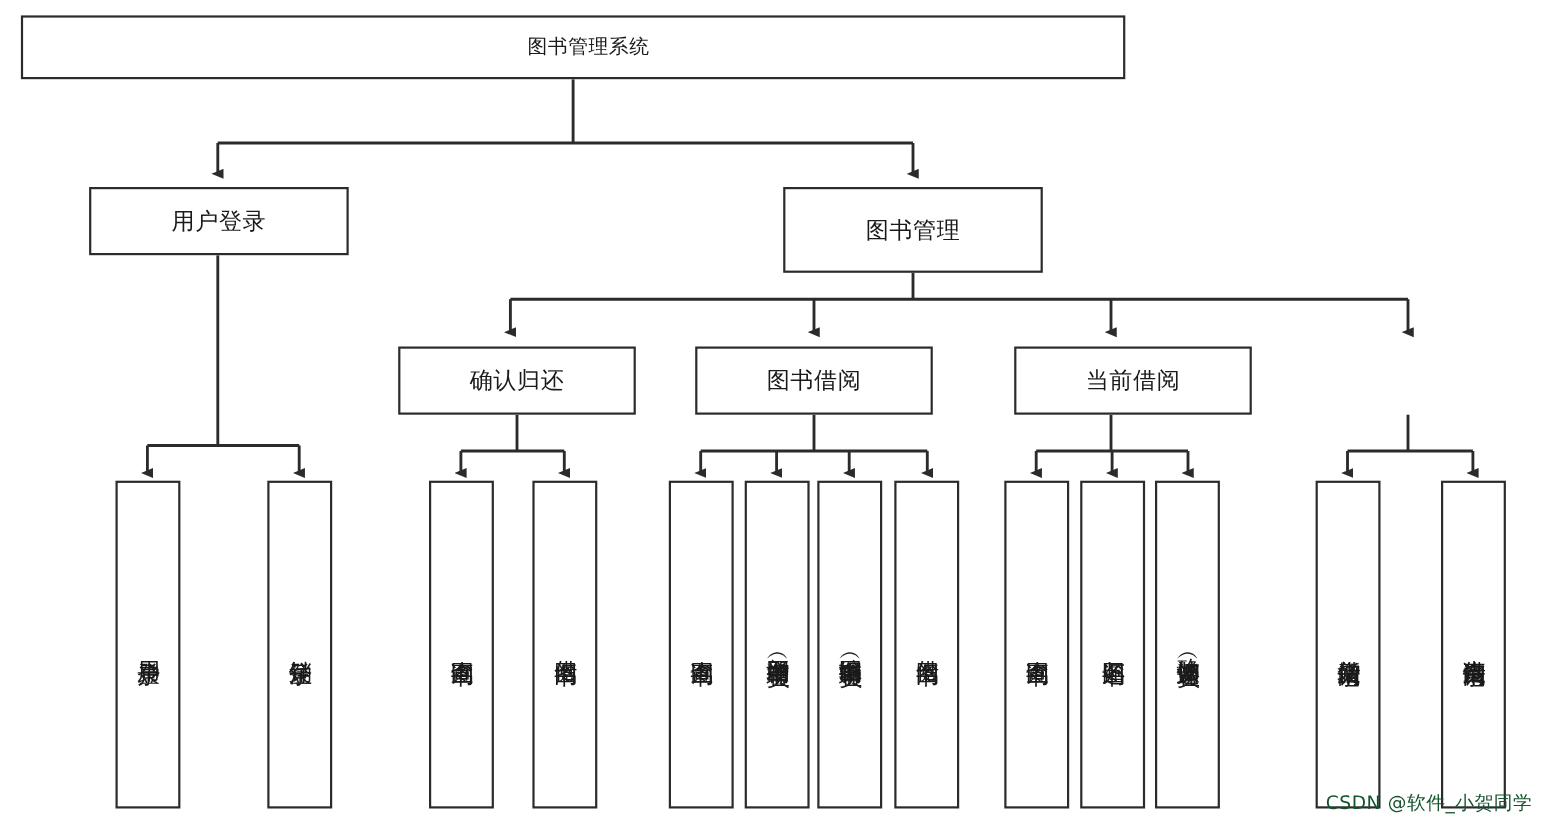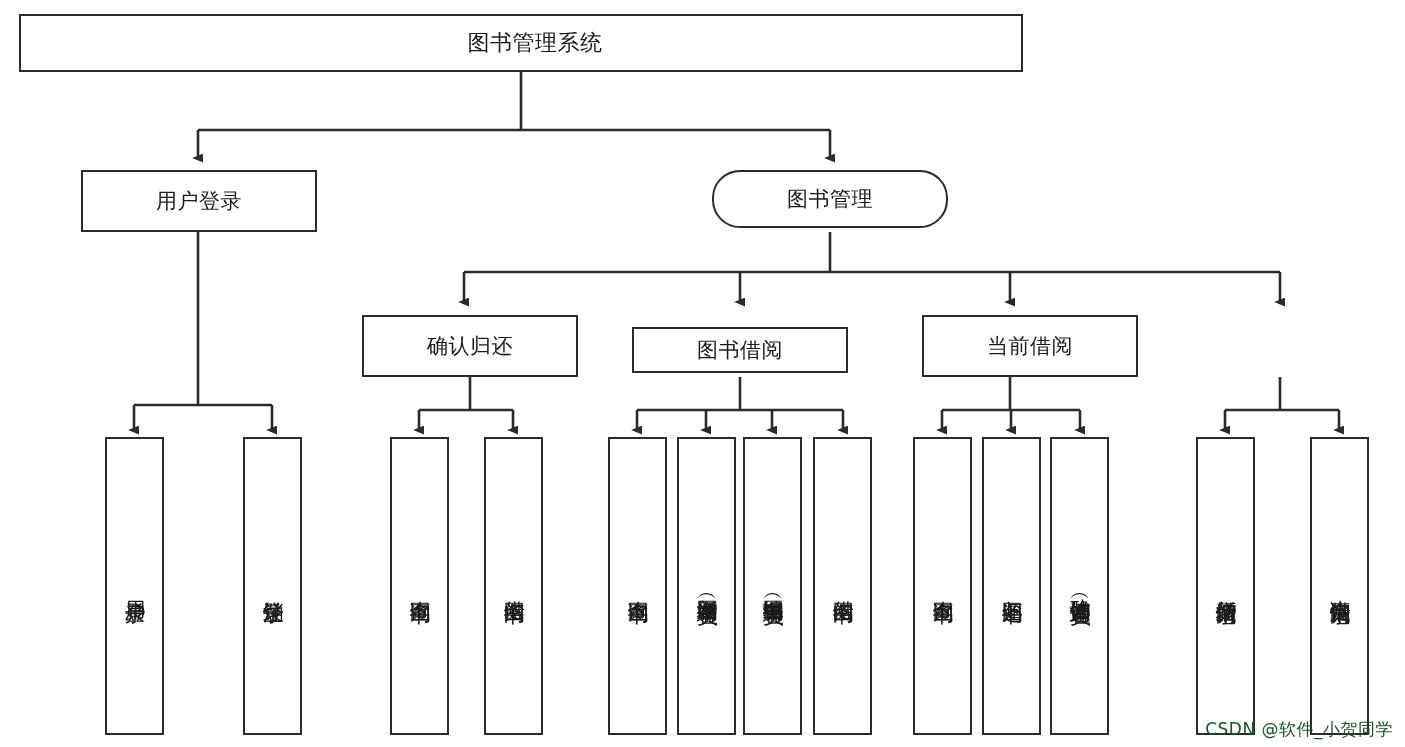"图书管理系统" .node.root .label { font-size: 22px -> 18px }
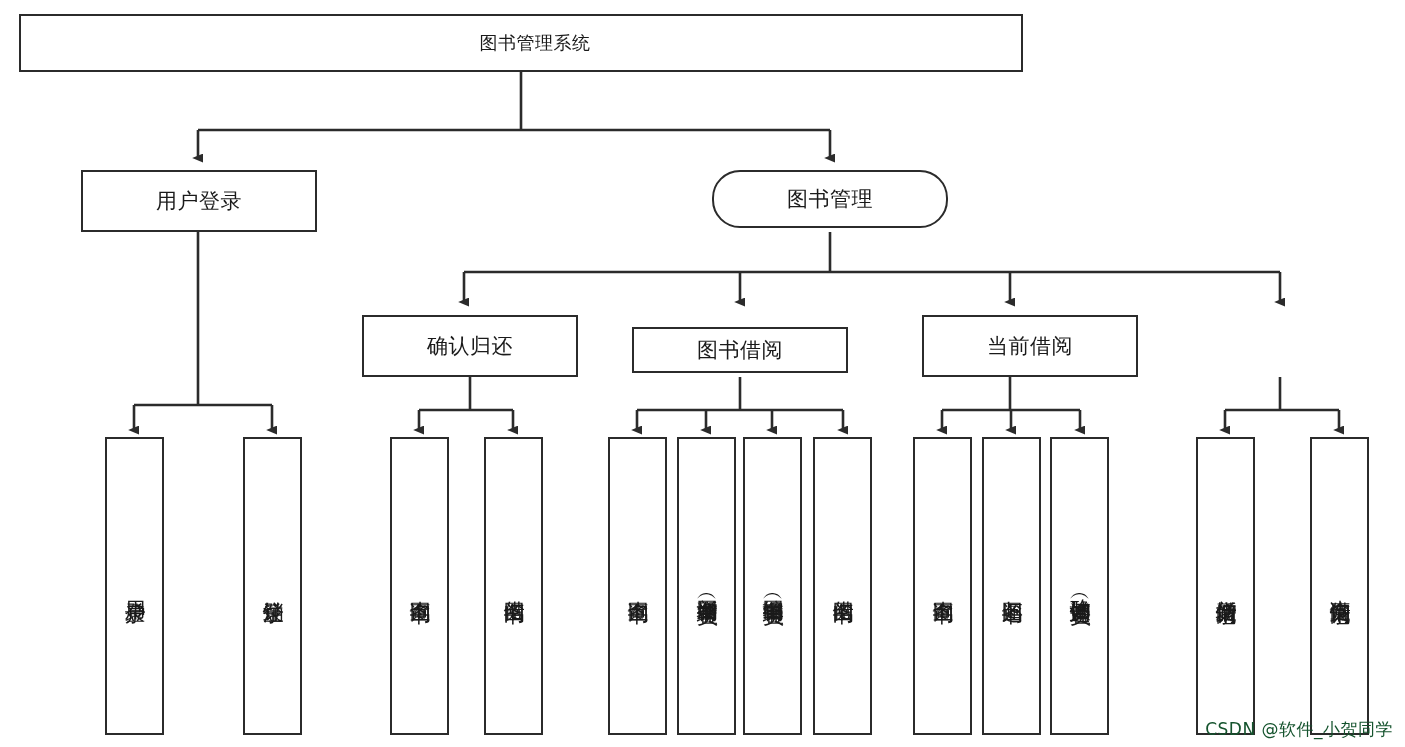"图书管理" div.node { border-radius: 28px -> none; height: 58px -> 78px }
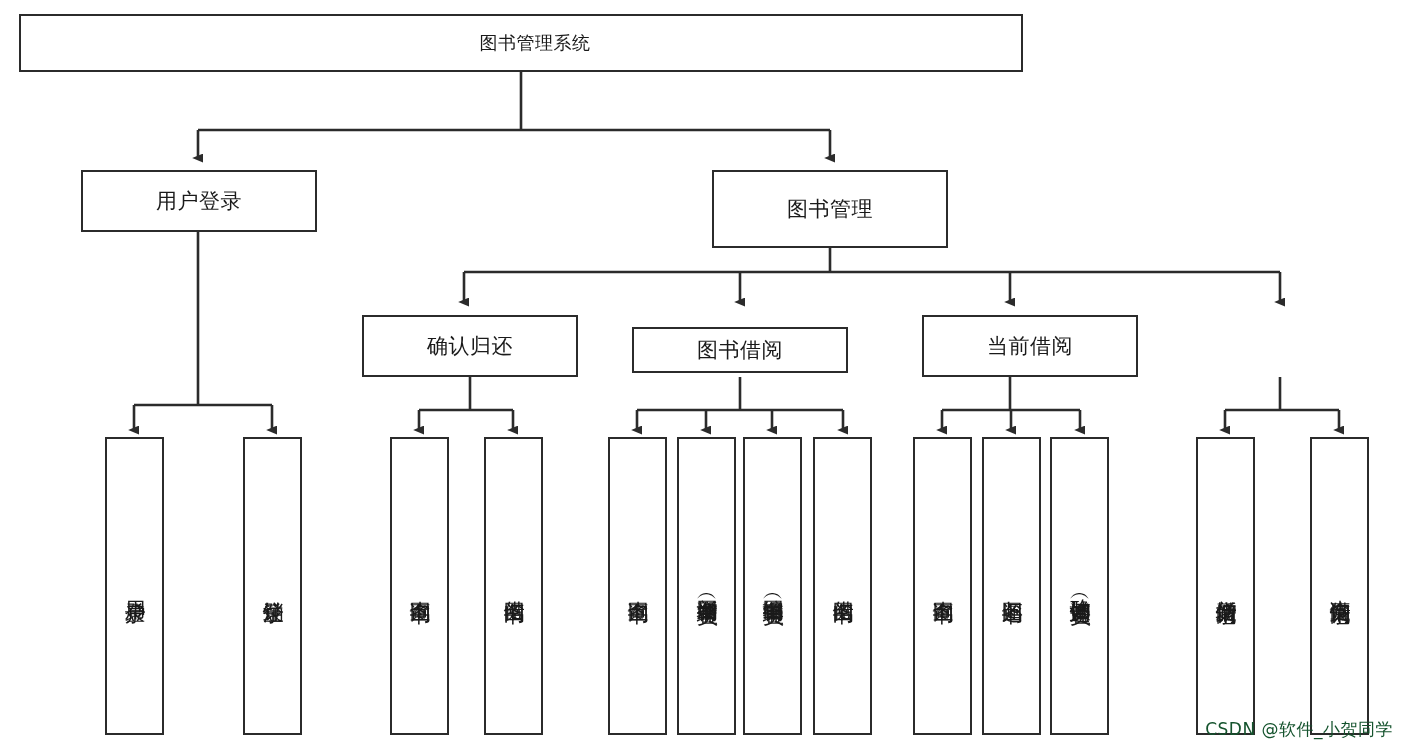"图书借阅" div.node { height: 46px -> 62px; top: 327px -> 315px }
